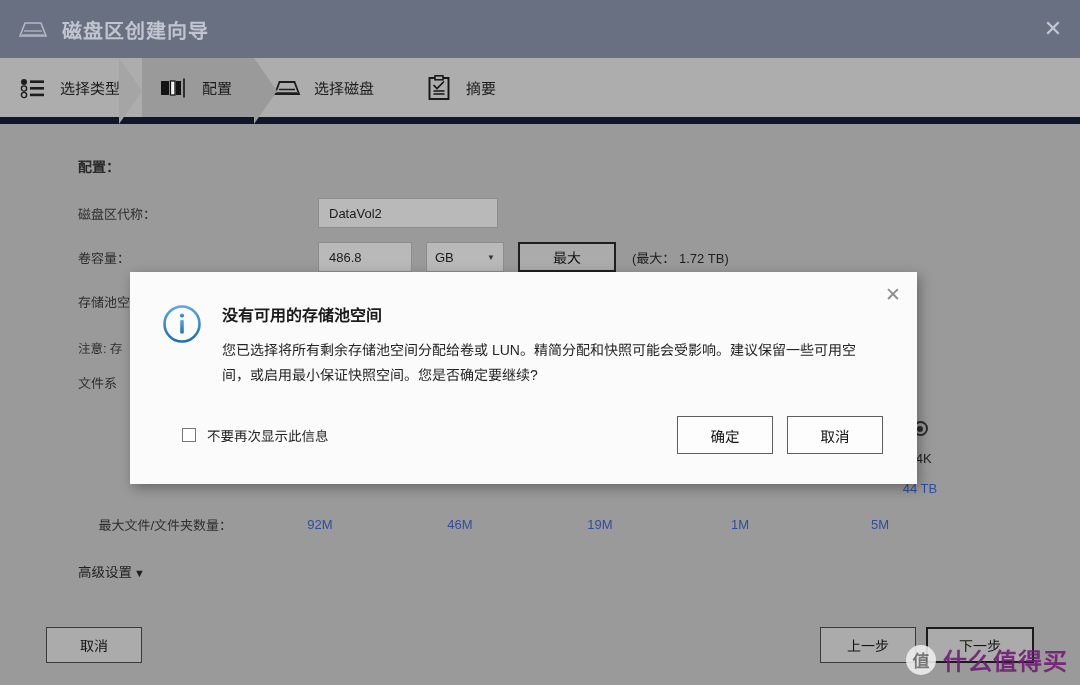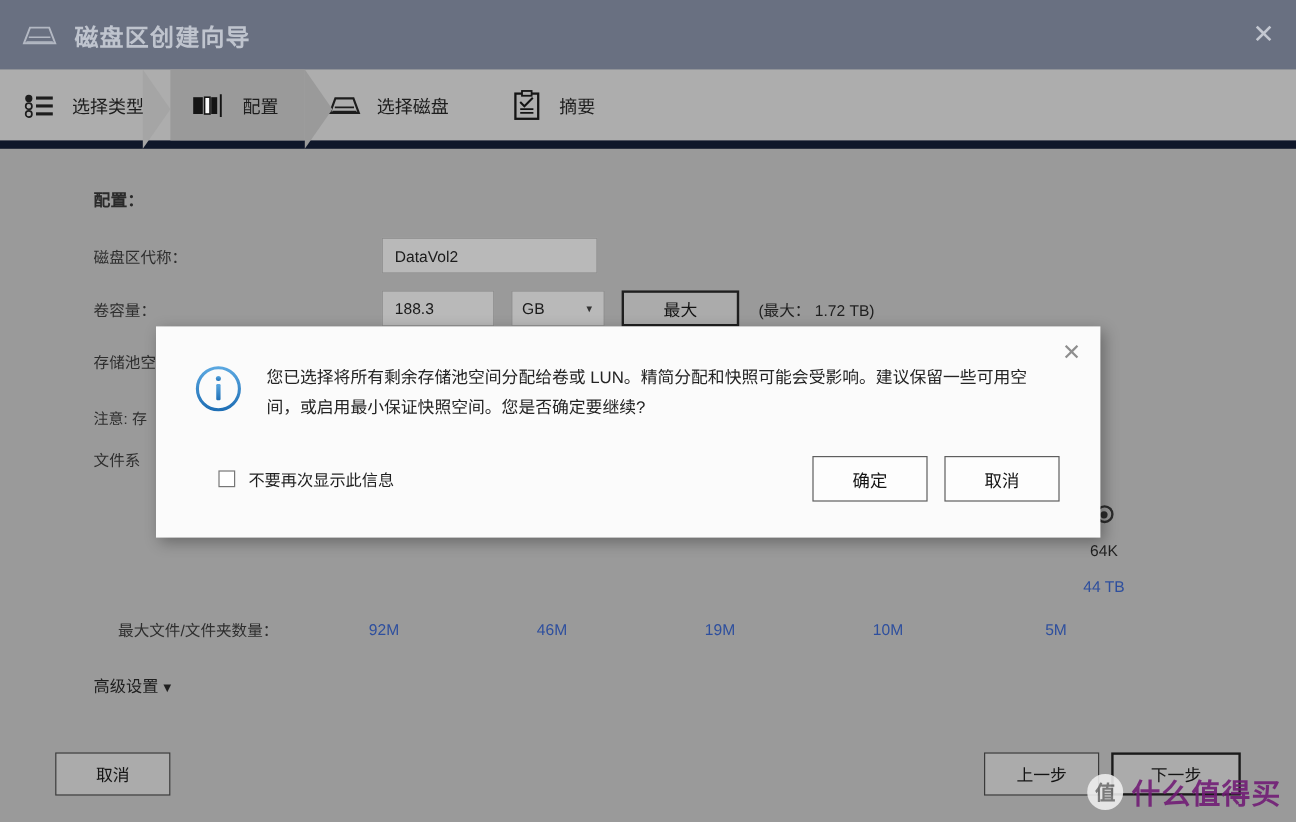"188.3" div.txtbox { text: 188.3 -> 486.8 }
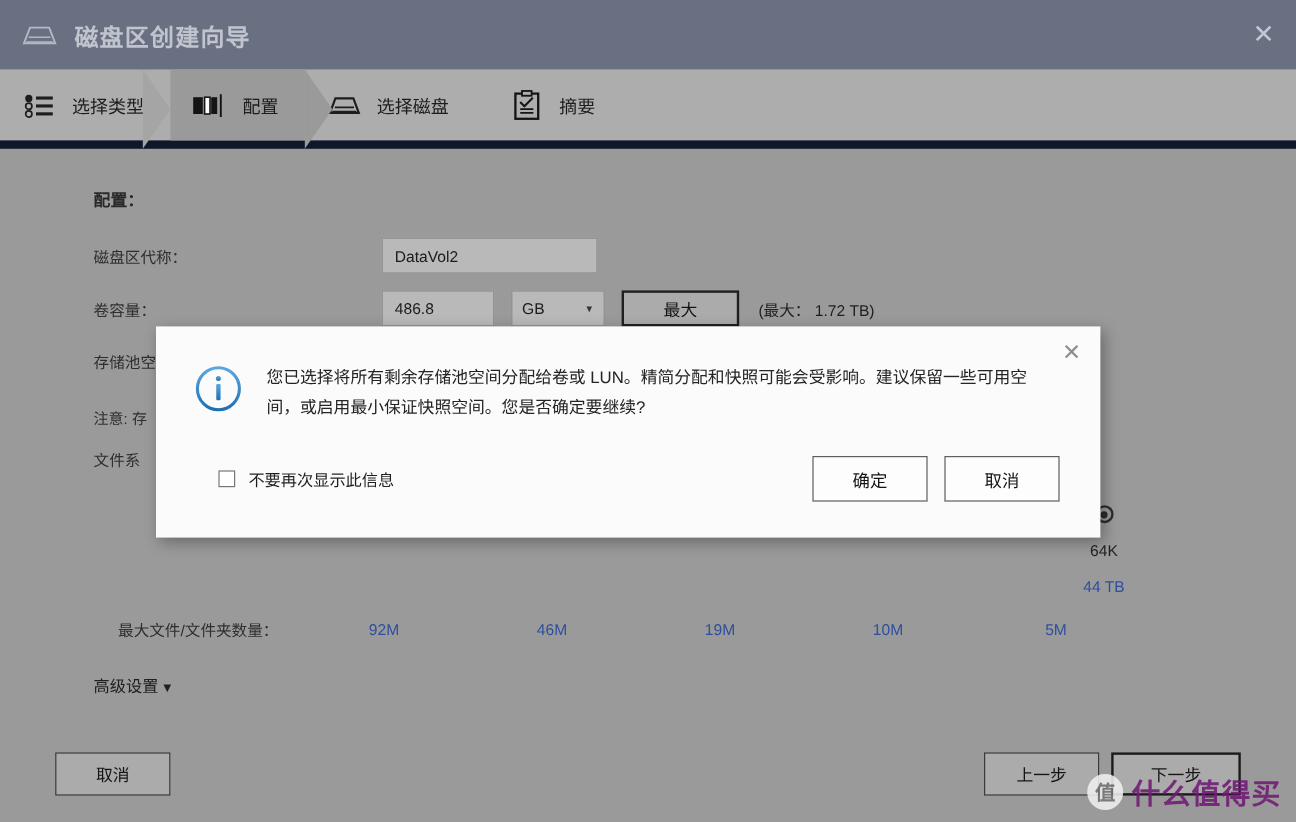"没有可用的存储池空间" div { html: none -> <div>没有可用的存储池空间</div> }
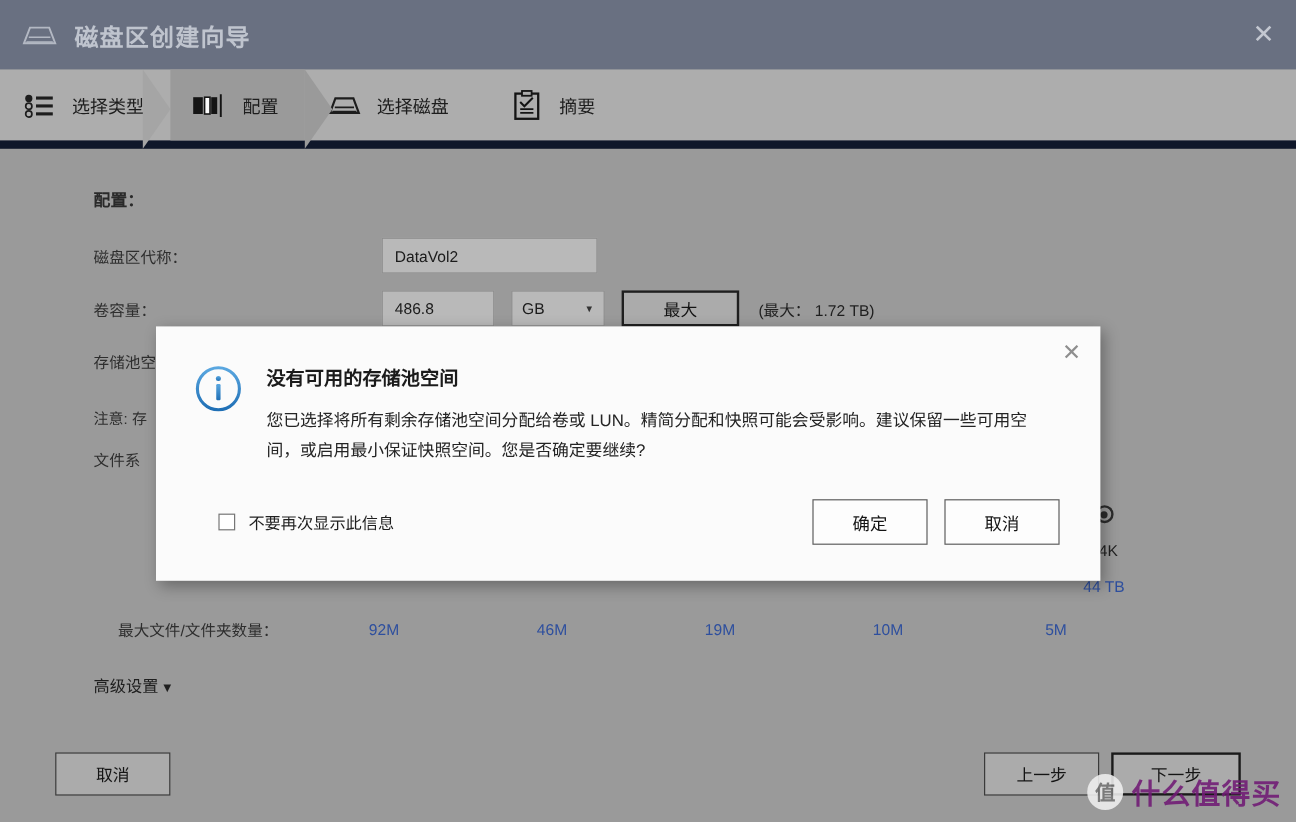"10M" span.fs-cell { text: 10M -> 1M }
